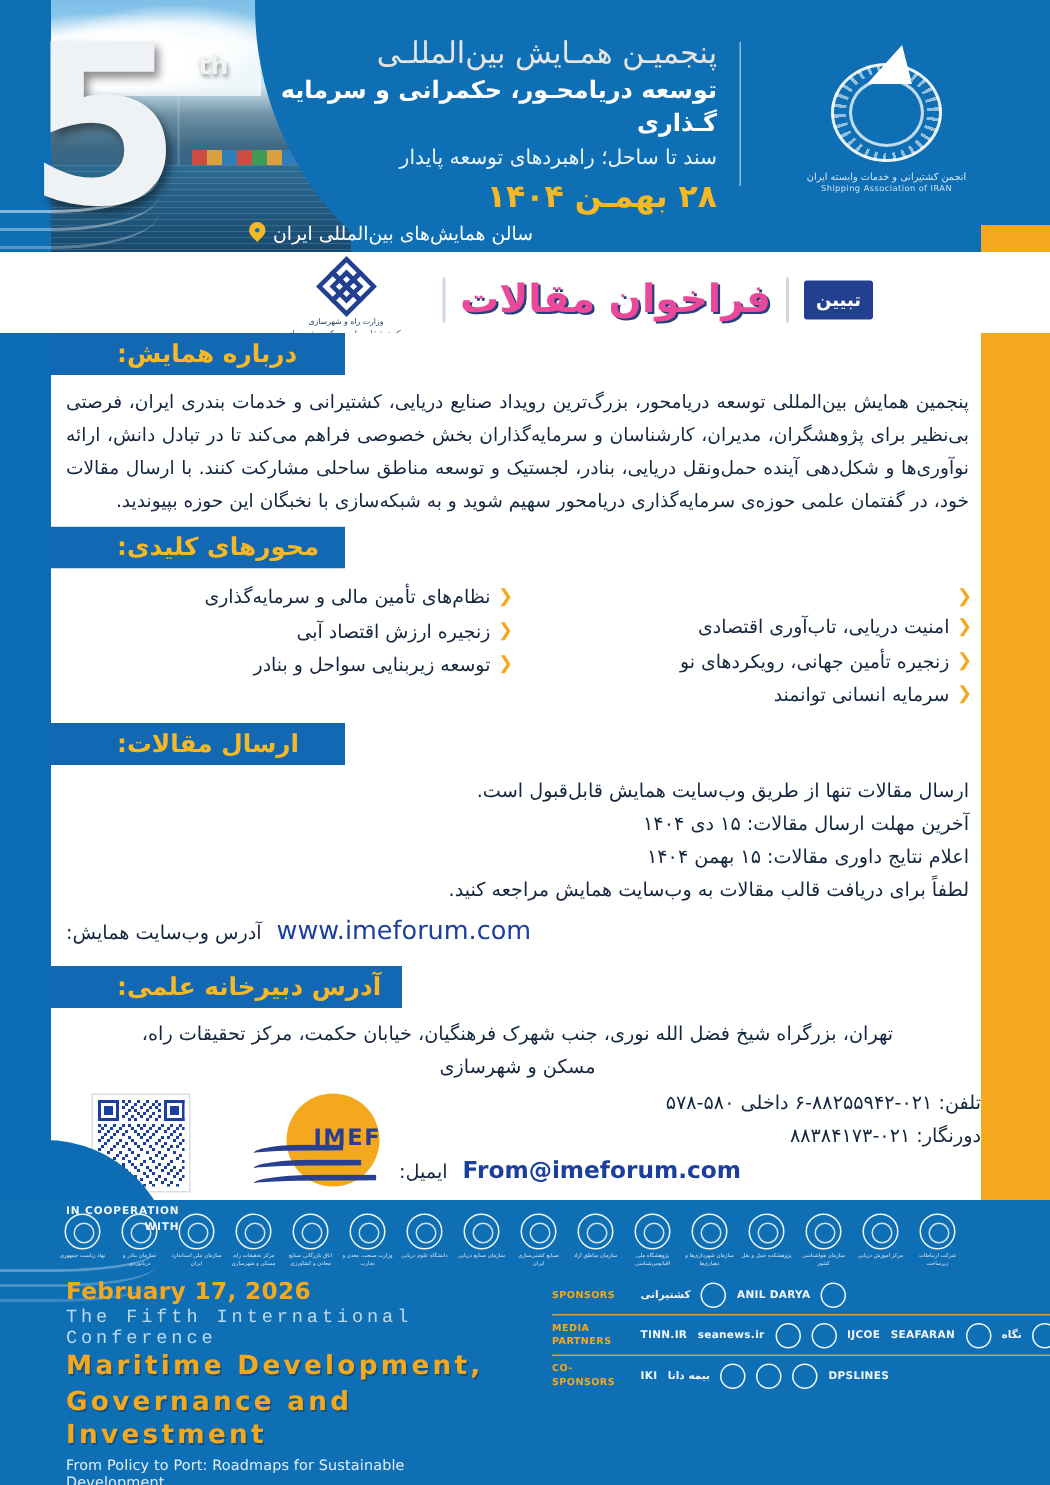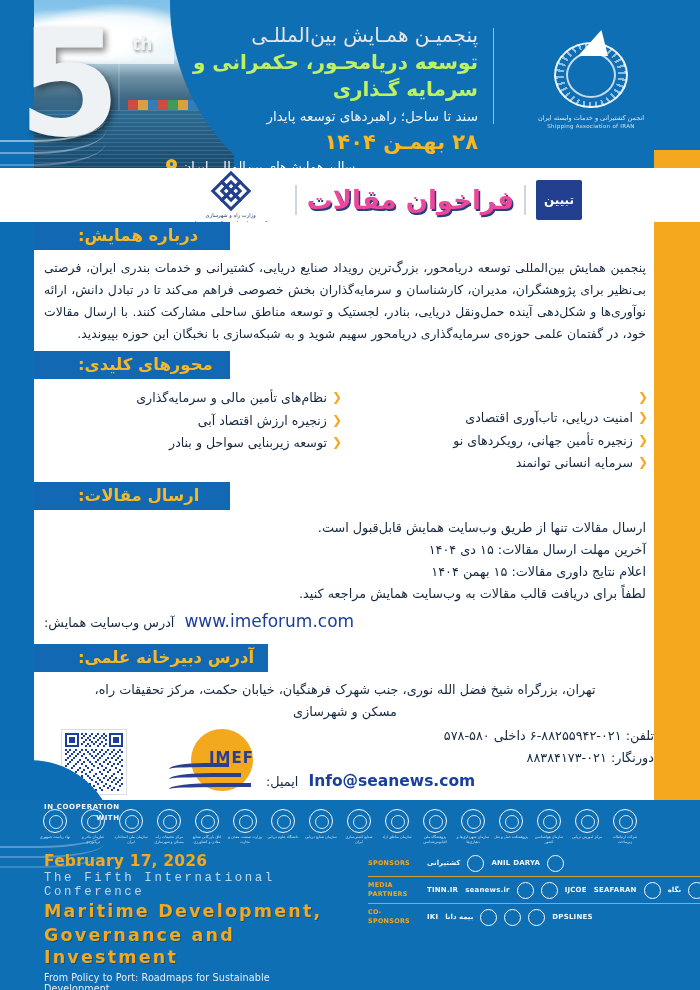"توسعه دریامحـور، حکمرانی و سرمایه" .ht-line2 { color: #bef264 -> #ffffff; font-size: 20px -> 16px }
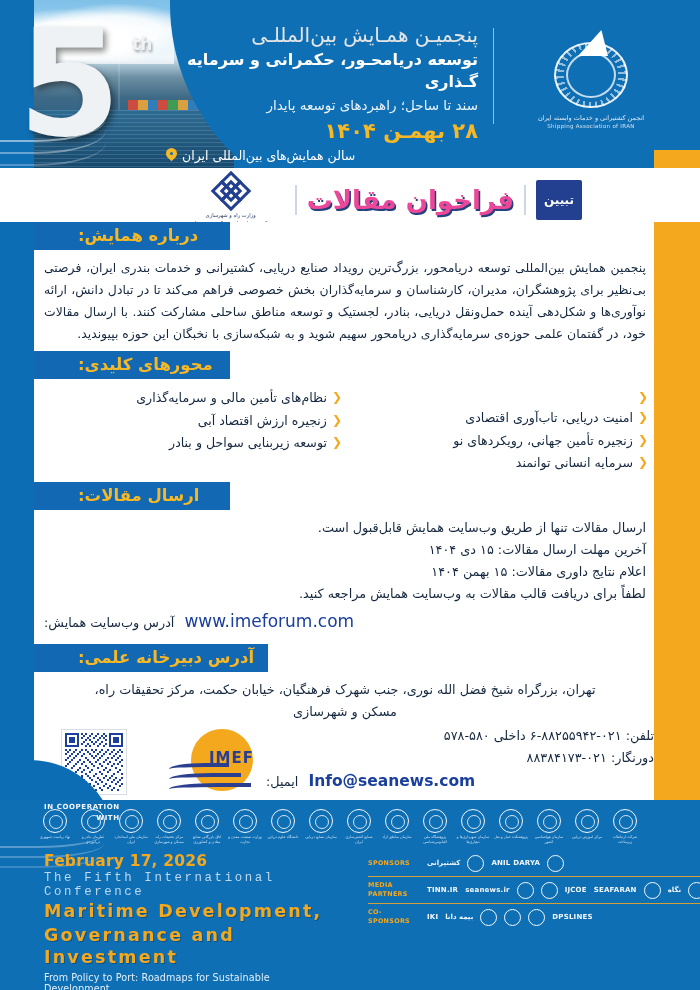"تبیین" .tabyin-logo { height: 40px -> 26px }
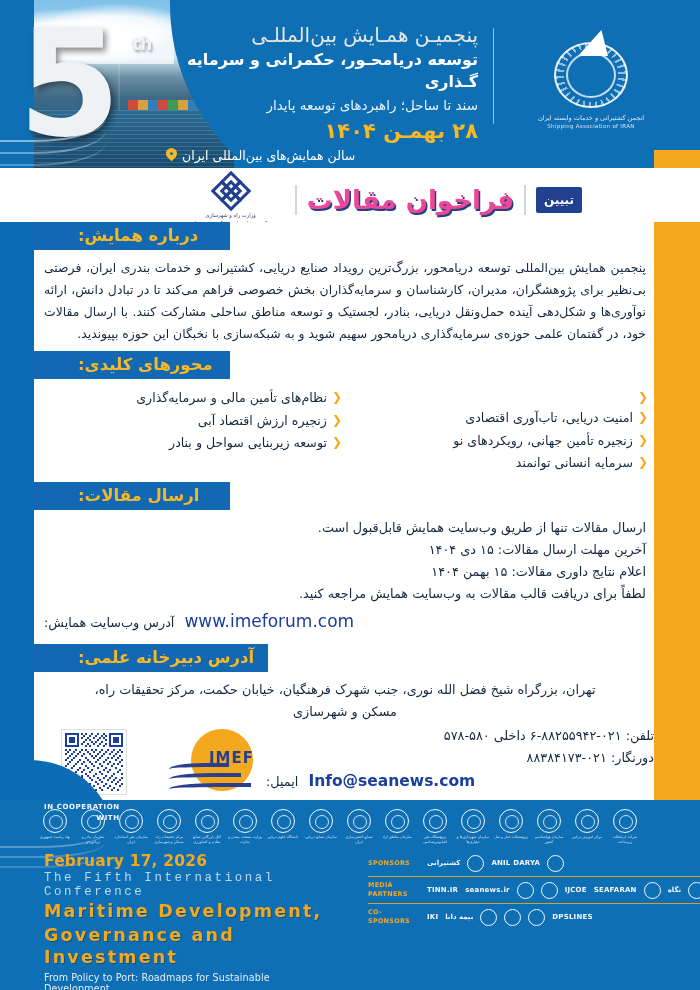"Info@seanews.com" span.c-email { text: Info@seanews.com -> From@imeforum.com }
